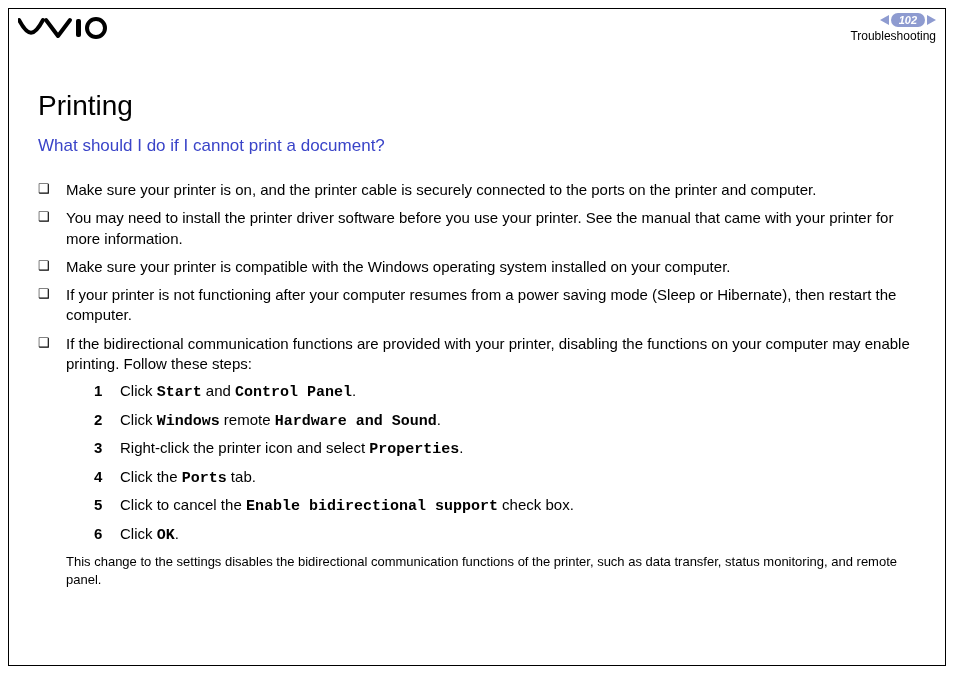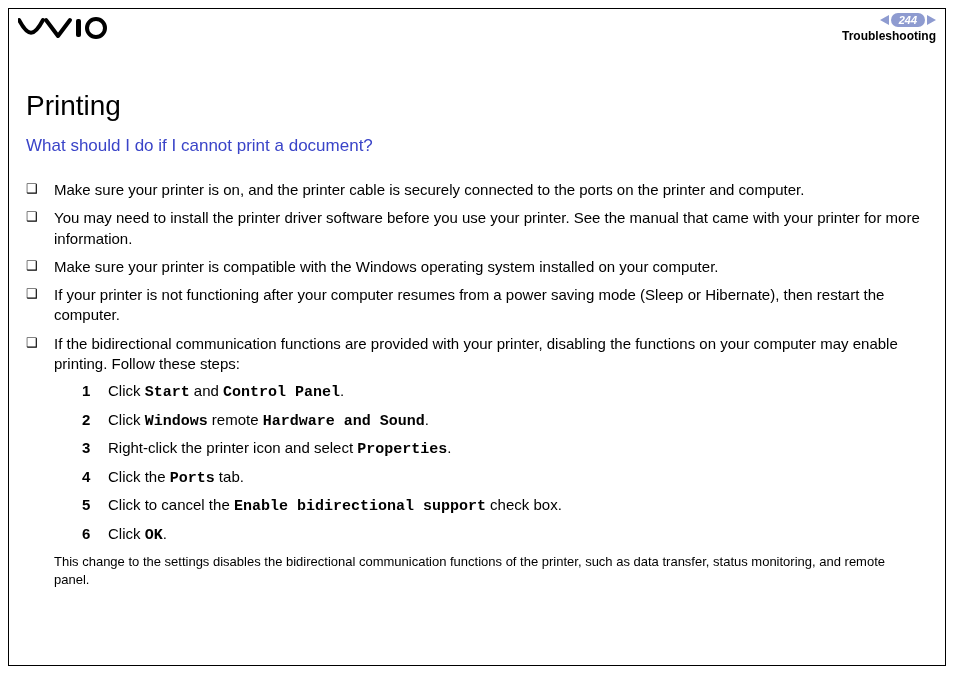"244" div.pagenum-badge { text: 244 -> 102 }
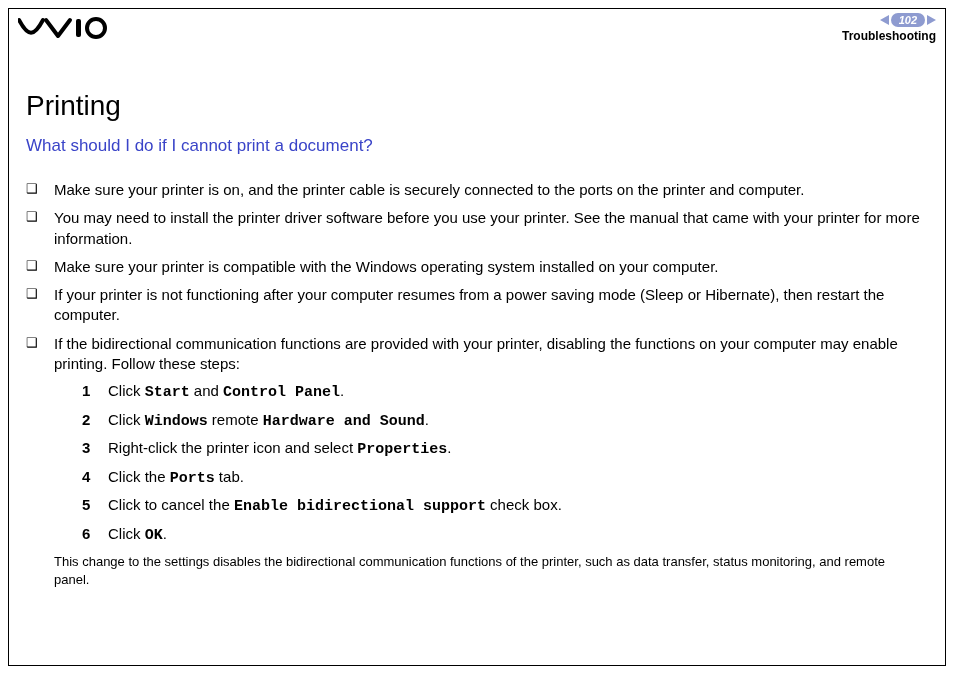"Troubleshooting" .section-label { font-weight: bold -> normal }
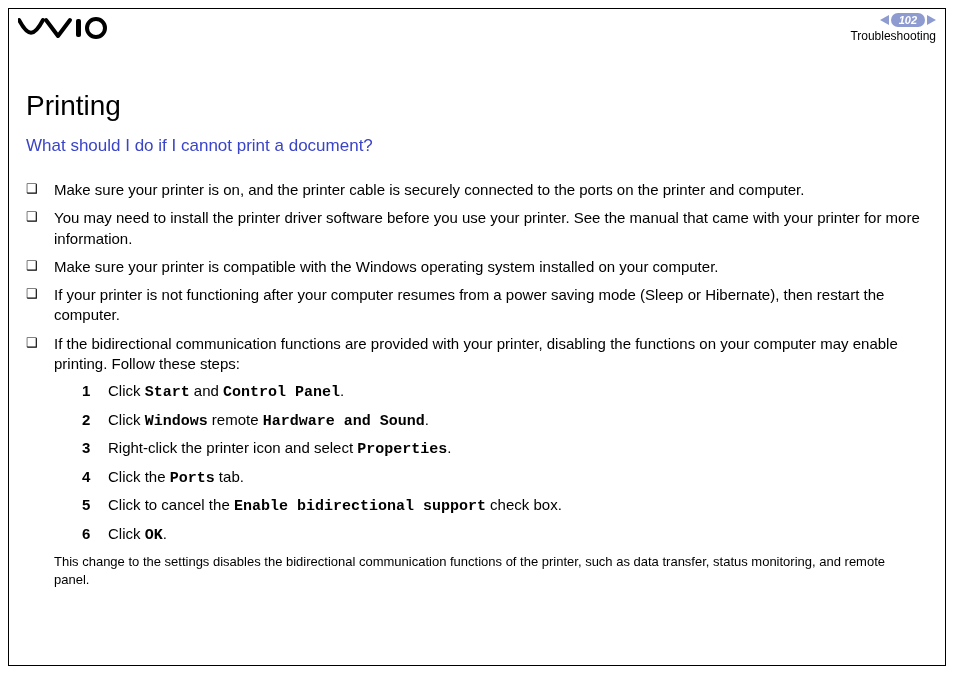"Printing" .content { left: 26px -> 38px }
